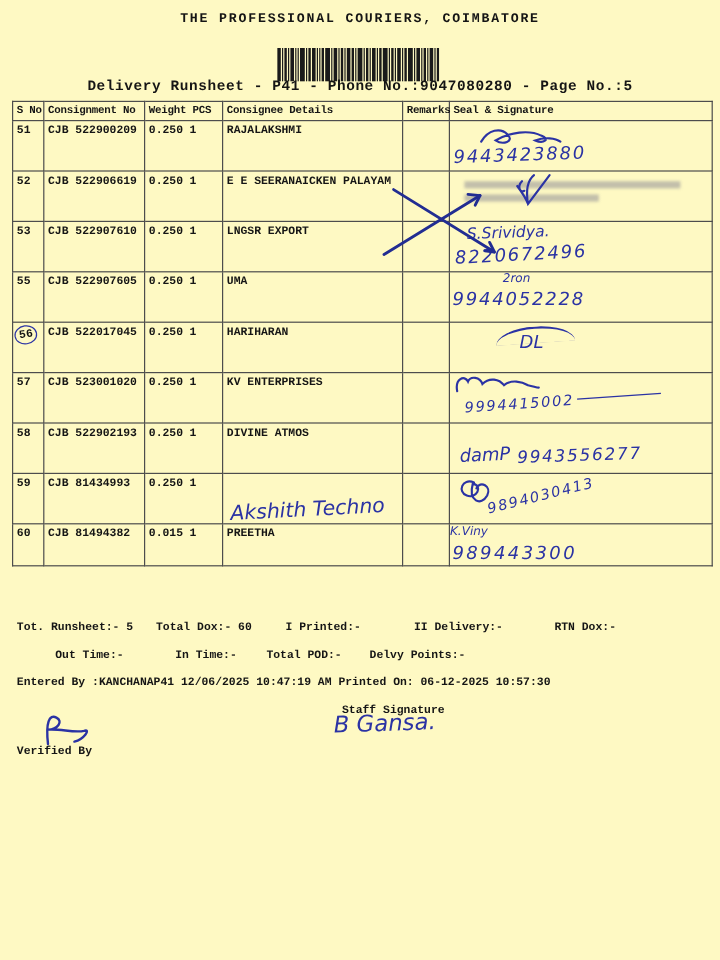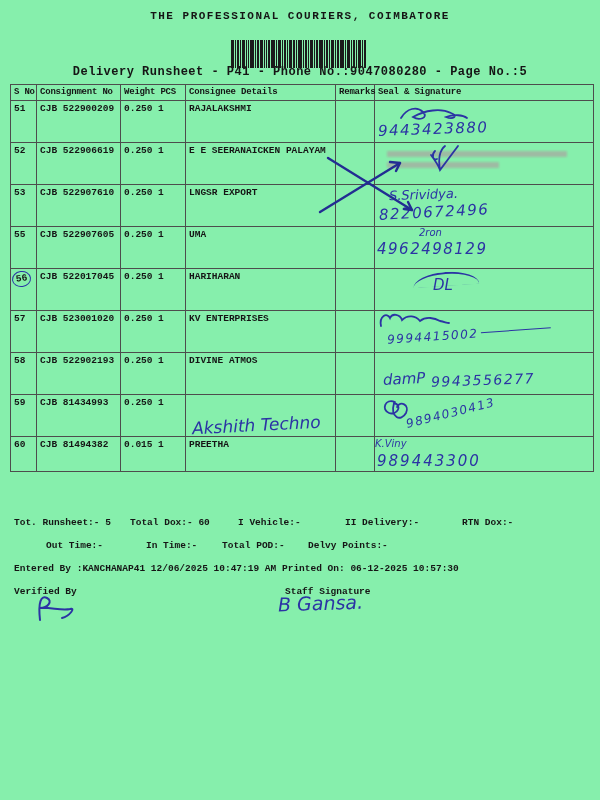"THE PROFESSIONAL COURIERS, COIMBATORE" .page { background: #86efac -> #fef9c3 }
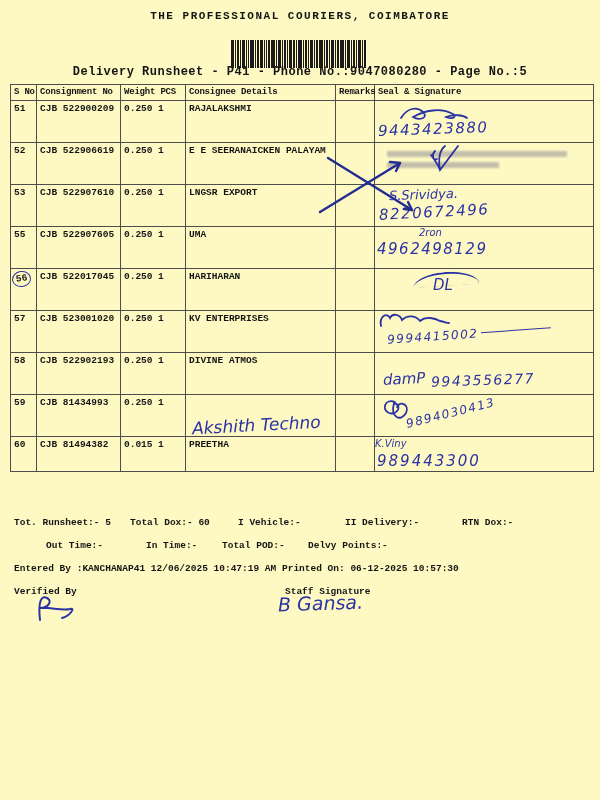"4962498129" span.sig { text: 4962498129 -> 9944052228 }
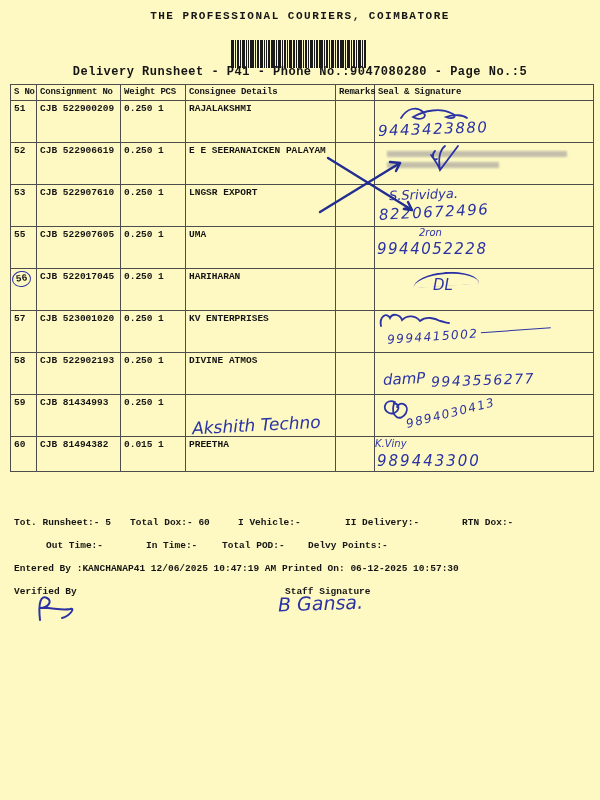"I Vehicle:-" span { text: Vehicle:- -> Printed:- }
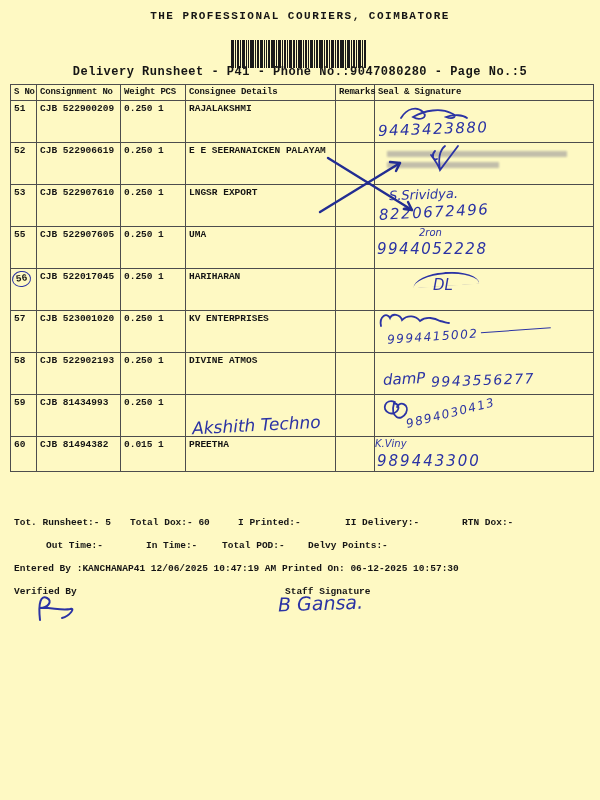"Verified By" .f4 span:nth-child(1) { margin-top: none -> 34px }
